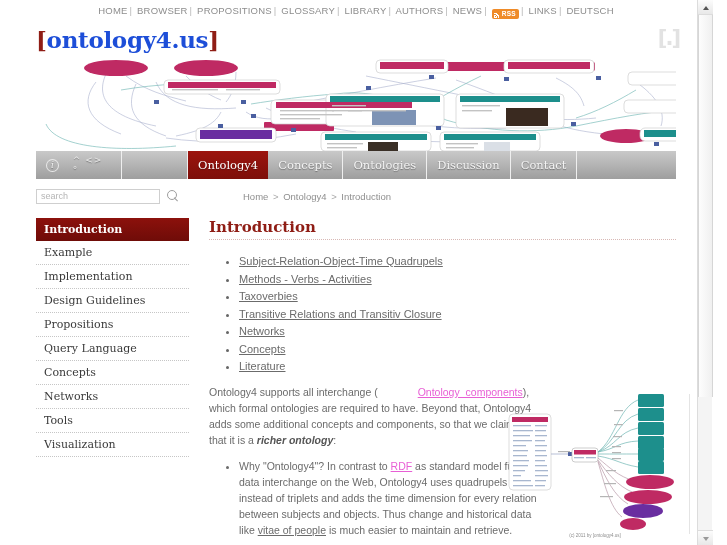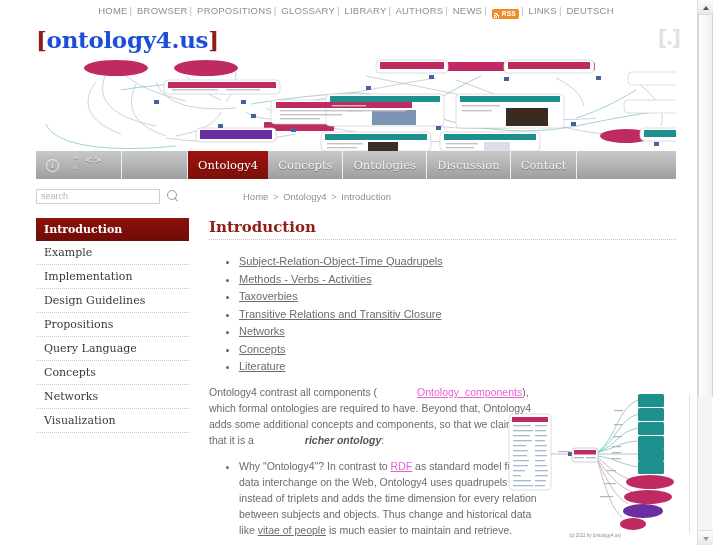"Ontology4 contrast all components (" span { text: contrast all components -> supports all interchange }
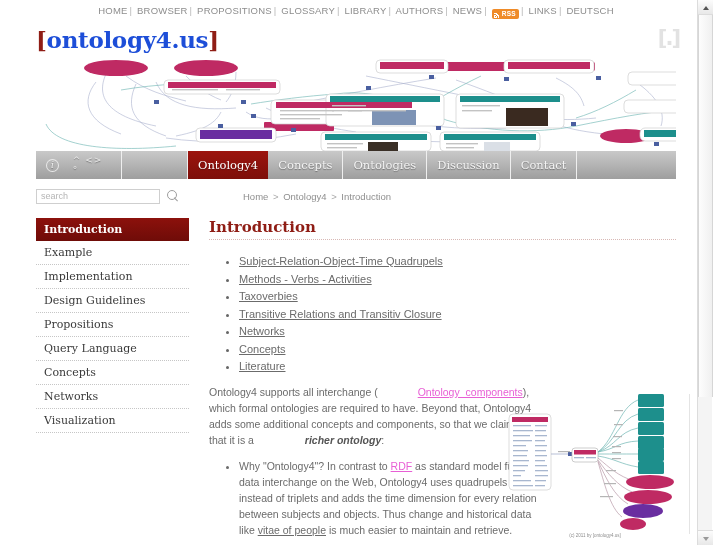"Tools" div.sb-item { html: none -> <div>Tools</div> }
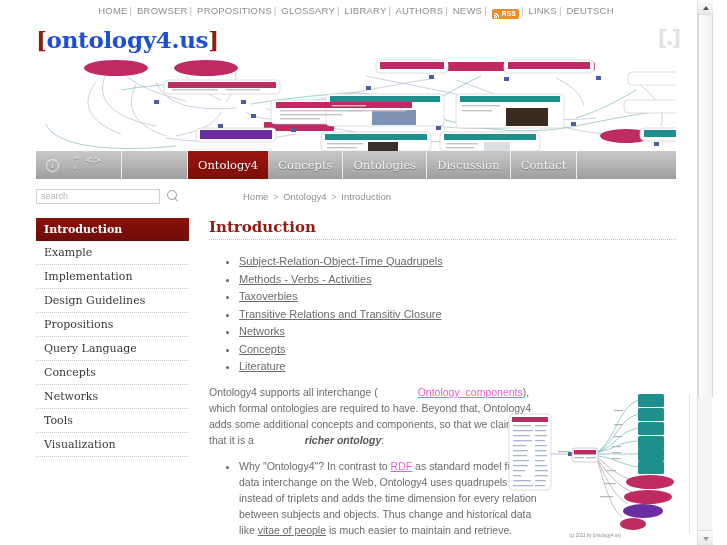"richer ontology" .para .rich { margin-left: 48px -> none }
